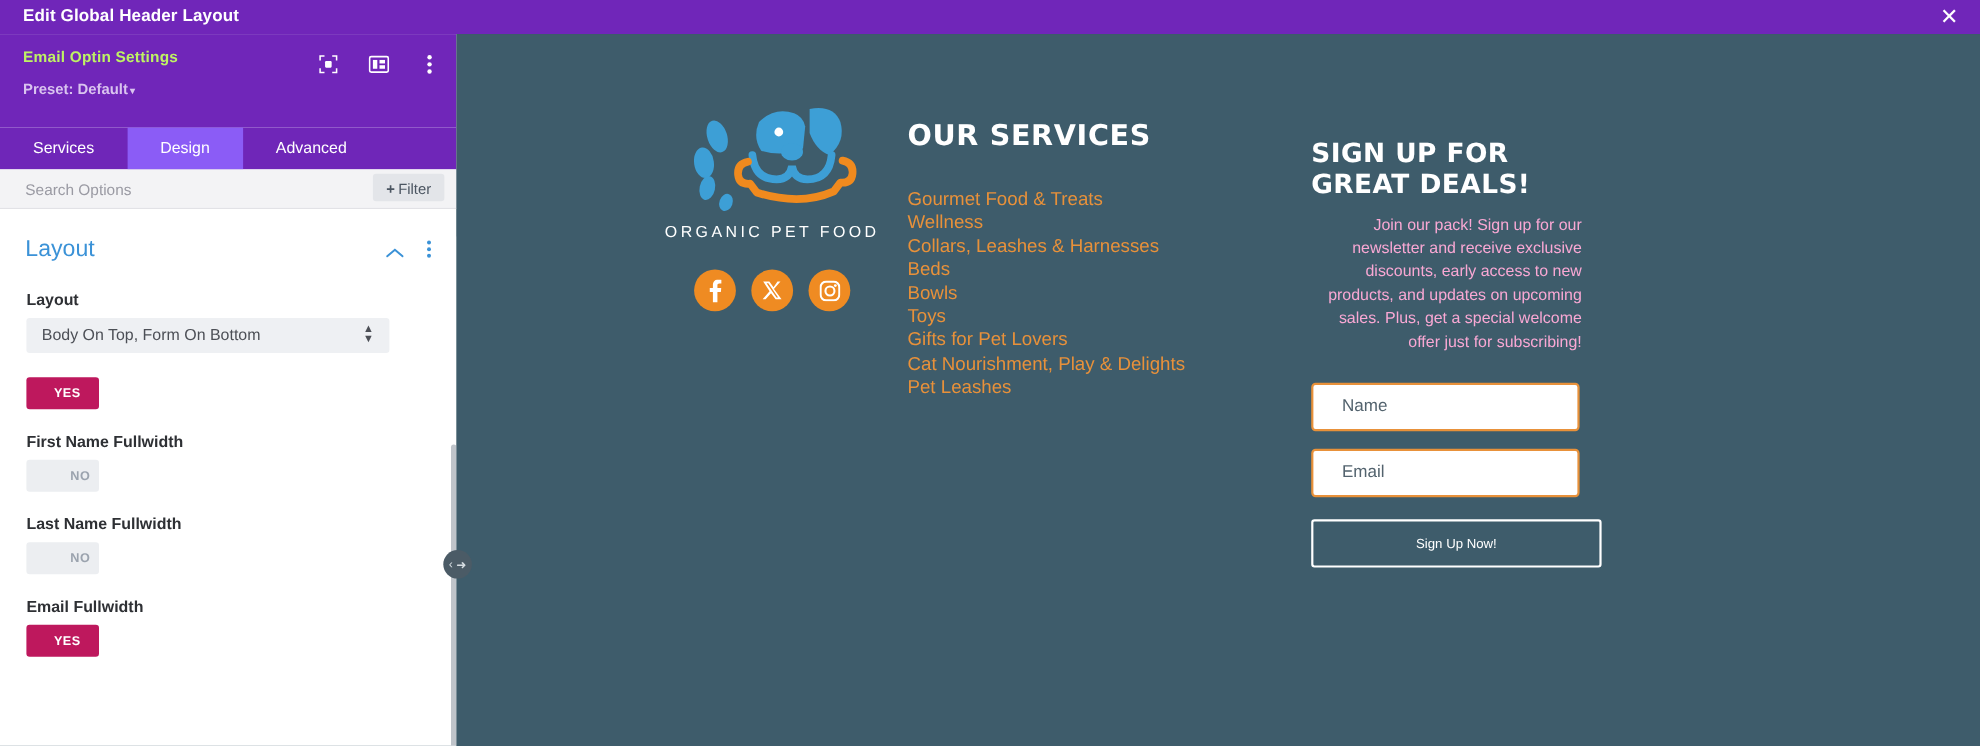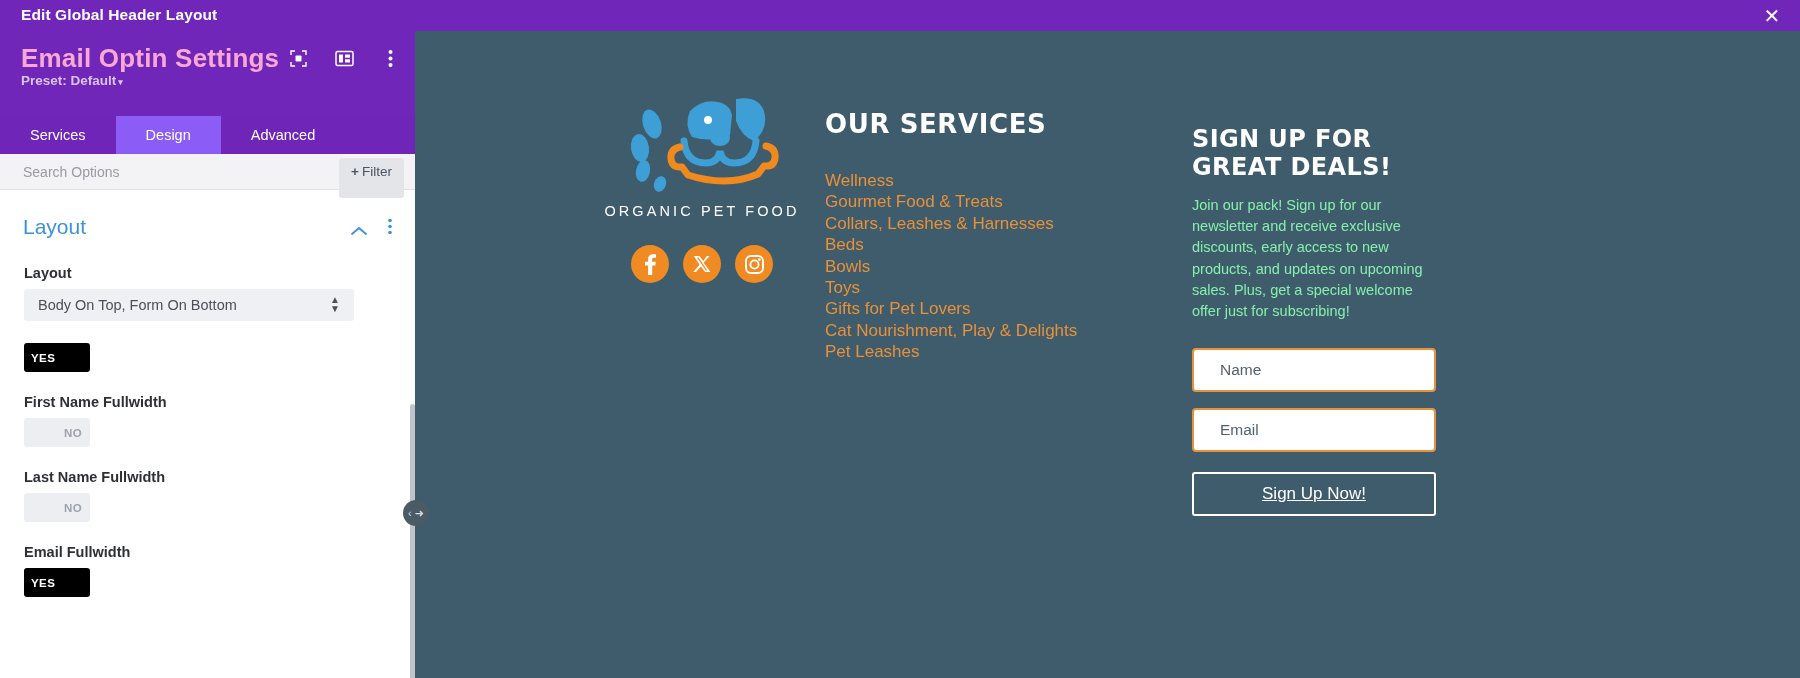"Email Optin Settings" .panel-title { color: #f9a8d4 -> #bef264; font-size: 26px -> 14px }
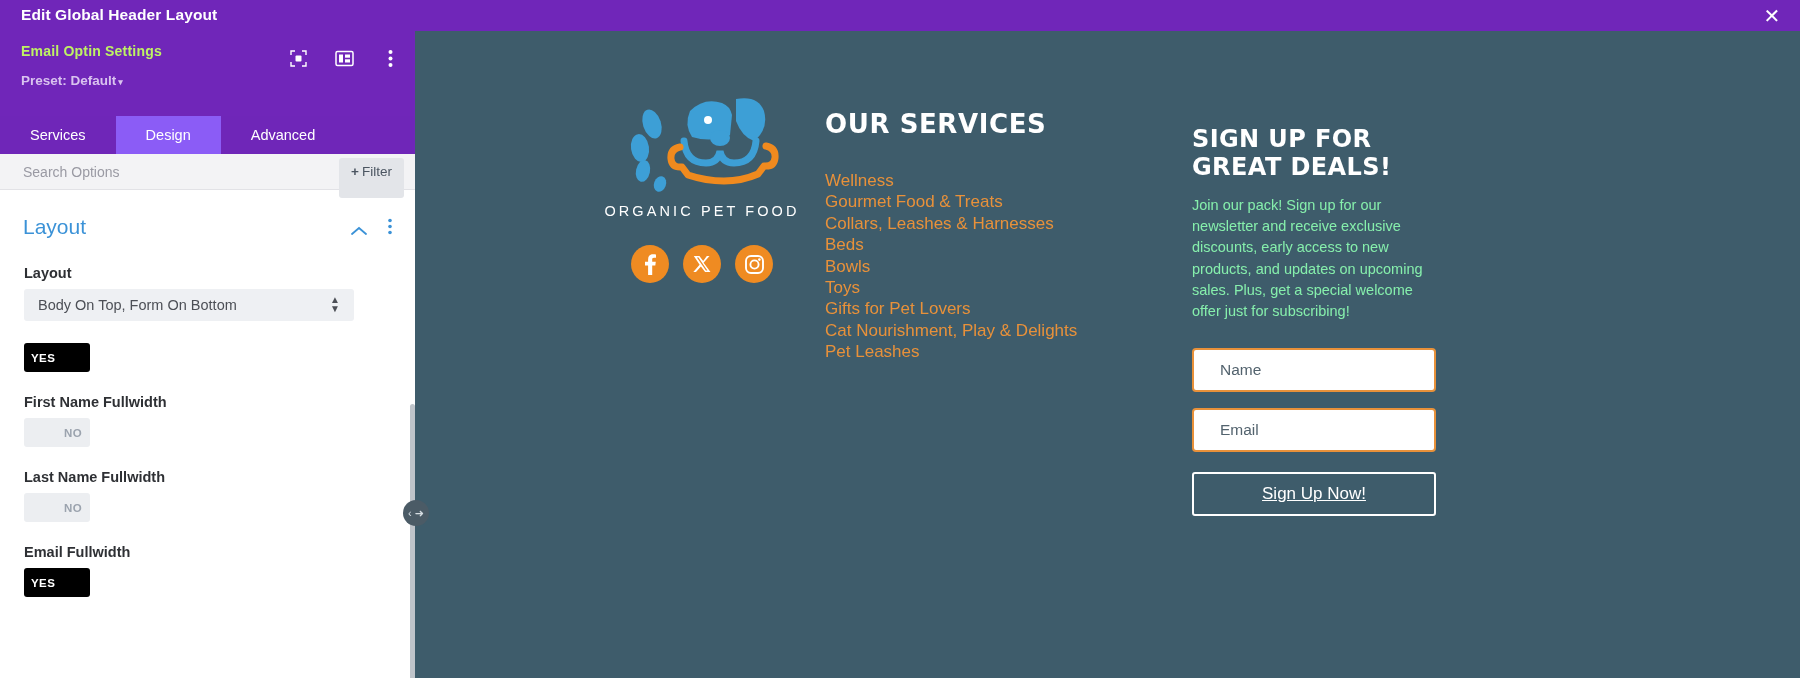"+ Filter" .filter-btn { height: 40px -> 25px }
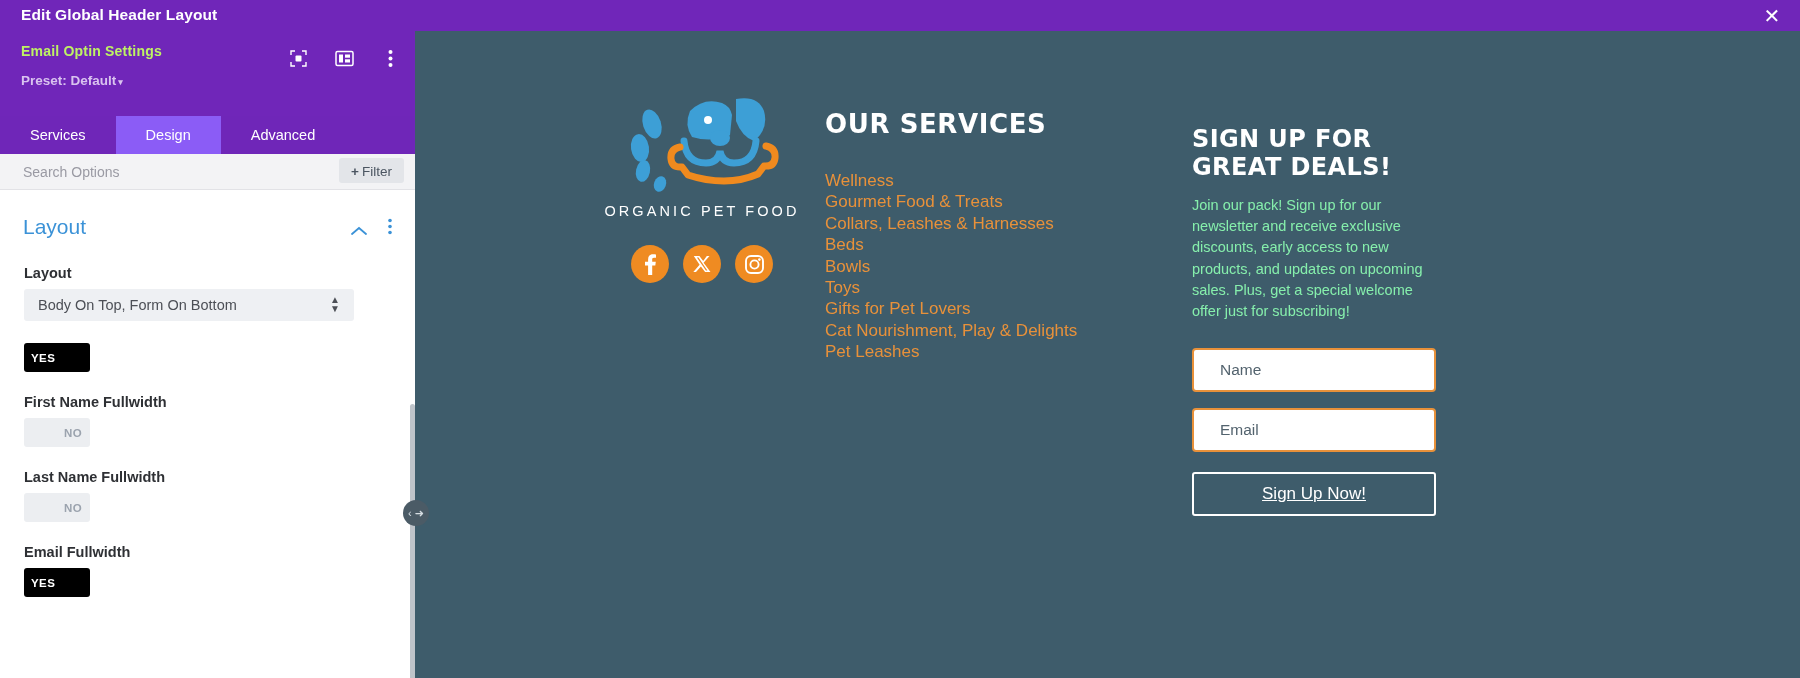"Wellness" div.svc-item { order: before "Gourmet Food & Treats" -> after "Gourmet Food & Treats" }
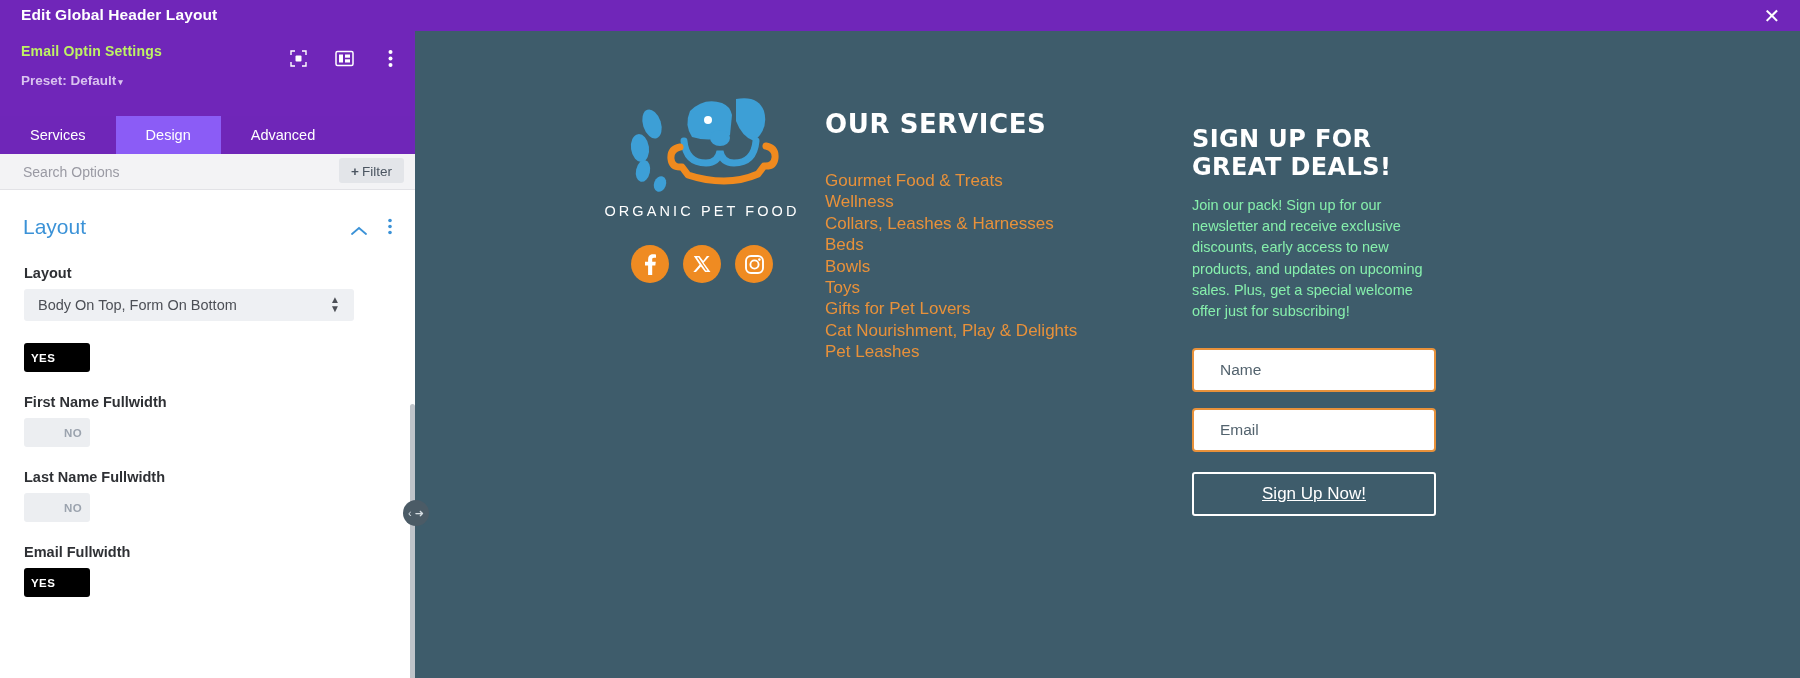"Join our pack! Sign up" .optin-body { color: #86efac -> #f9a8d4; text-align: none -> right }
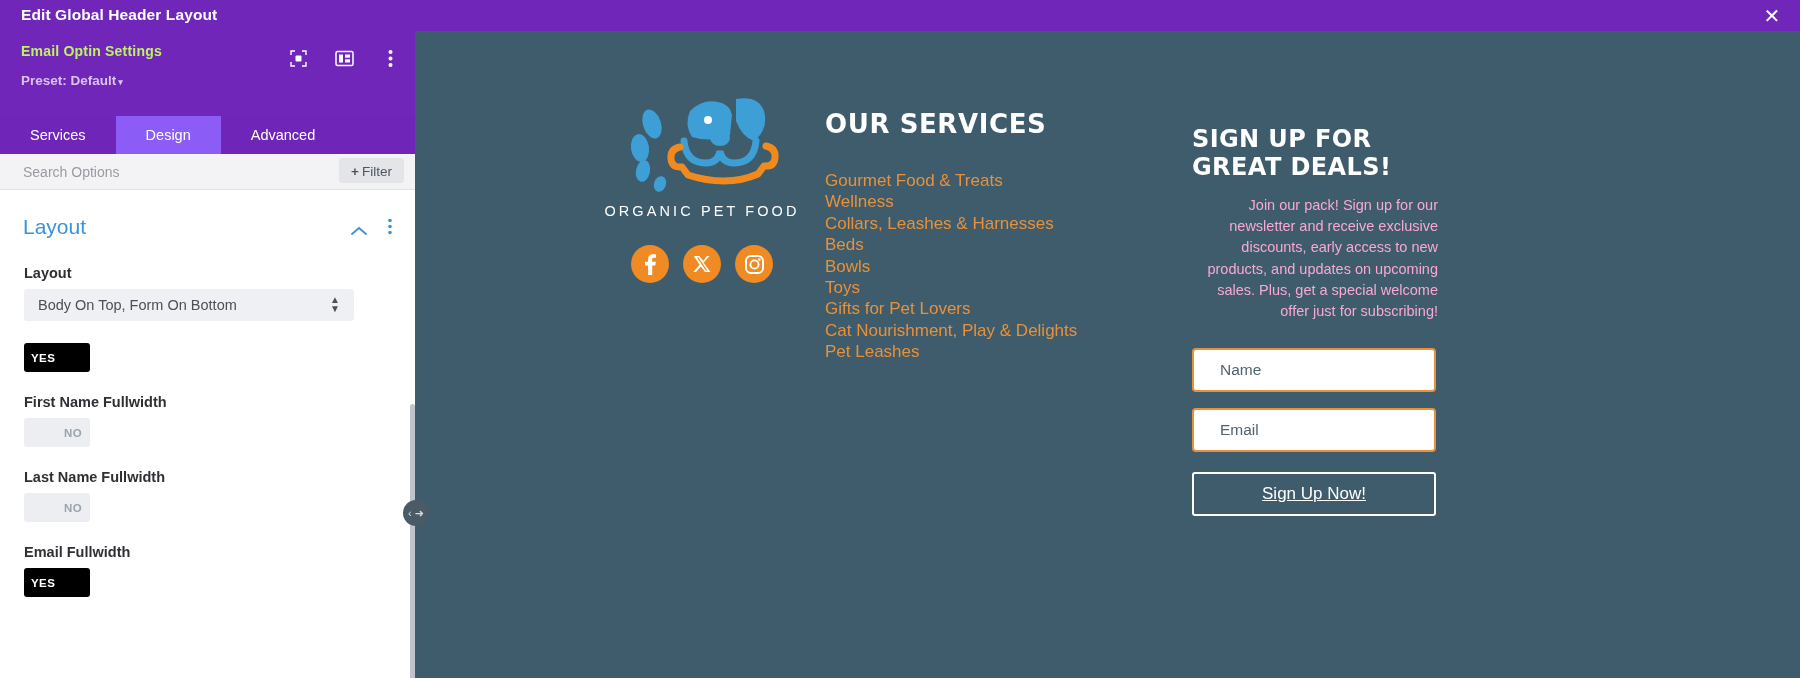"YES" .toggle.on { background: #000000 -> #be185d; padding-left: 7px -> 25px }
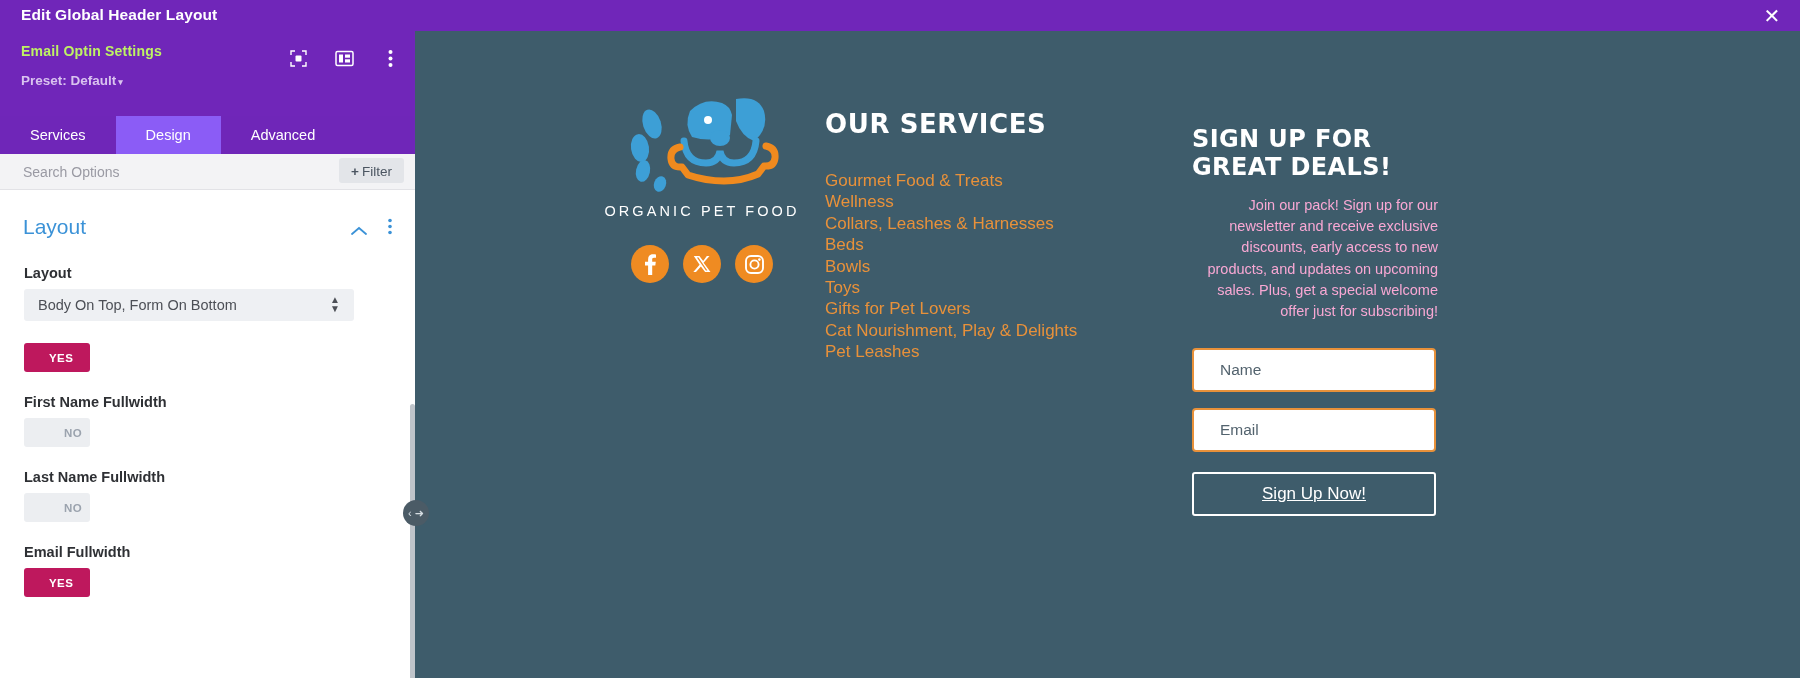"Sign Up Now!" .optin-btn { font-size: 17px -> 12px; text-decoration: underline -> none; width: 244px -> 264px }
